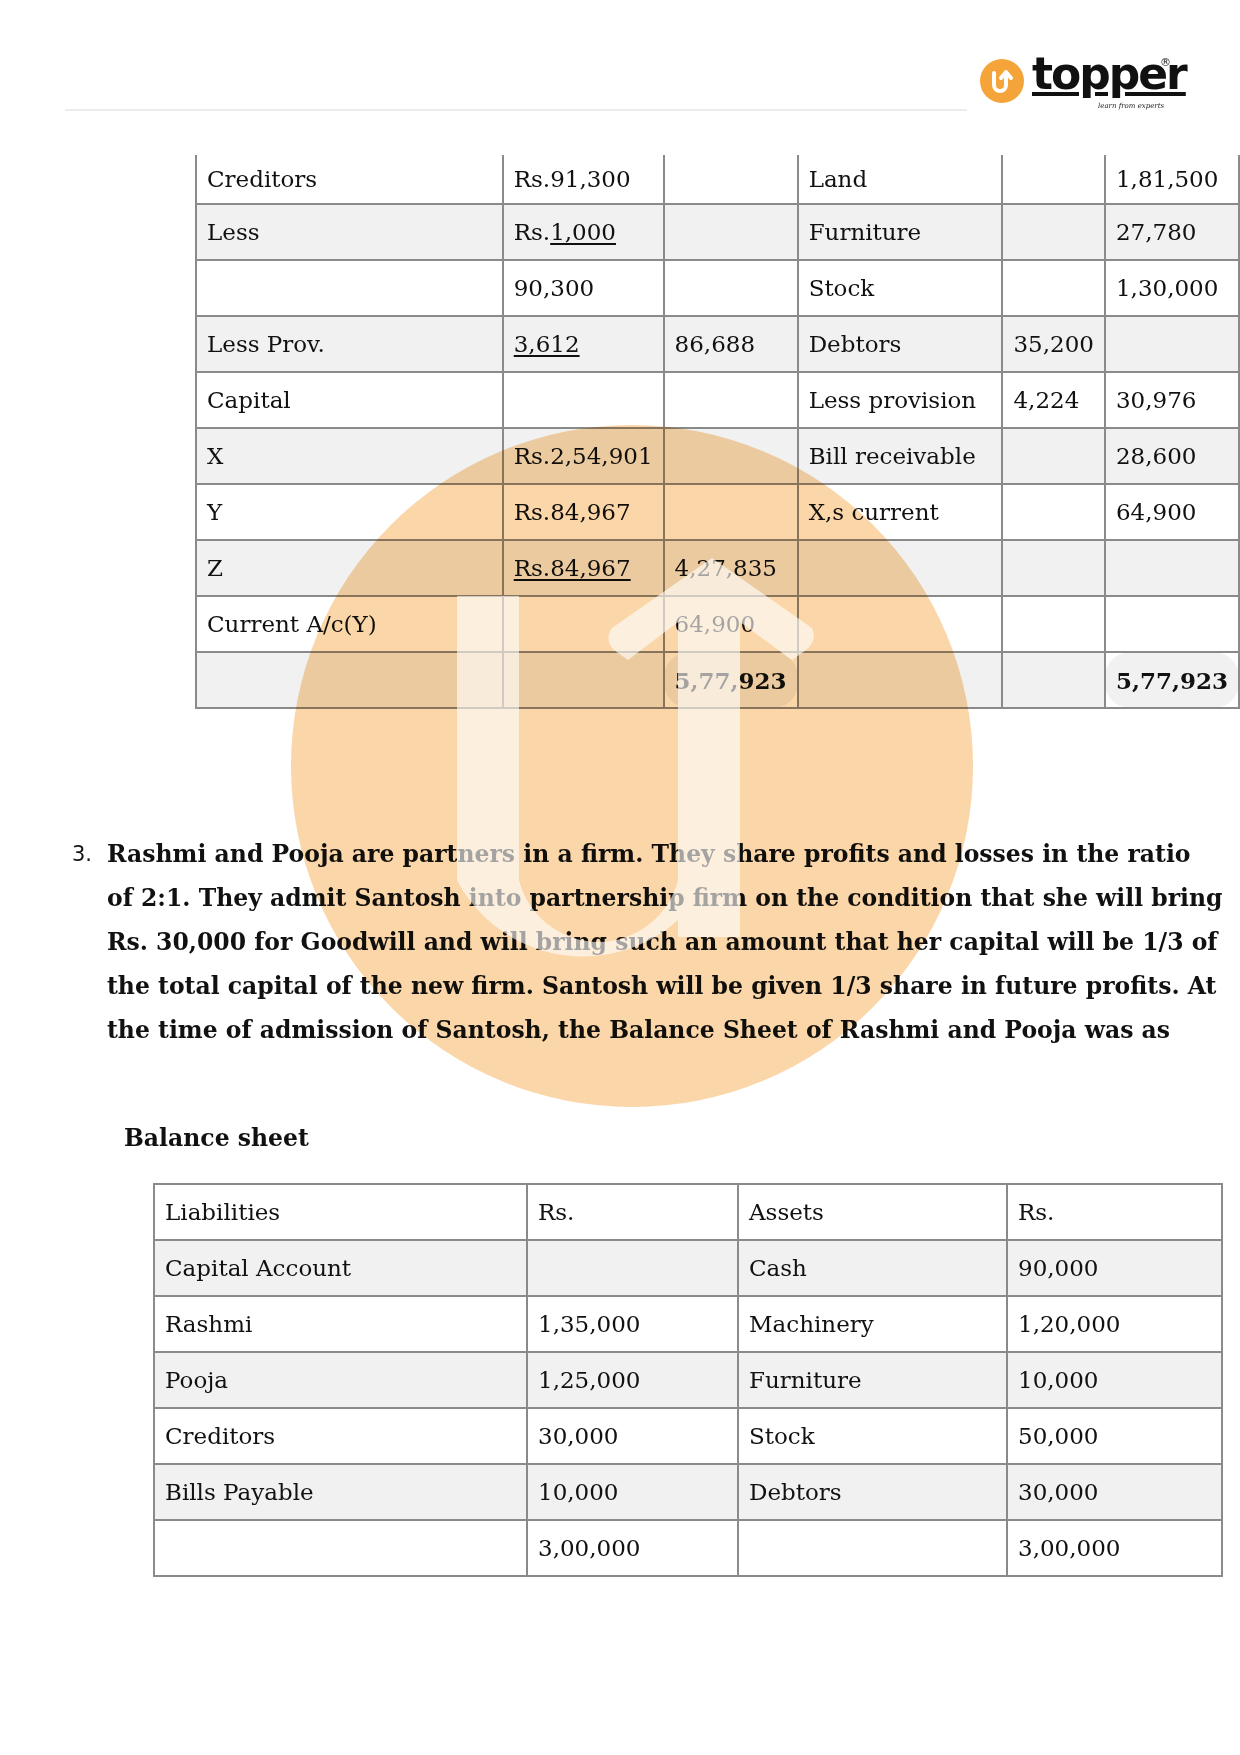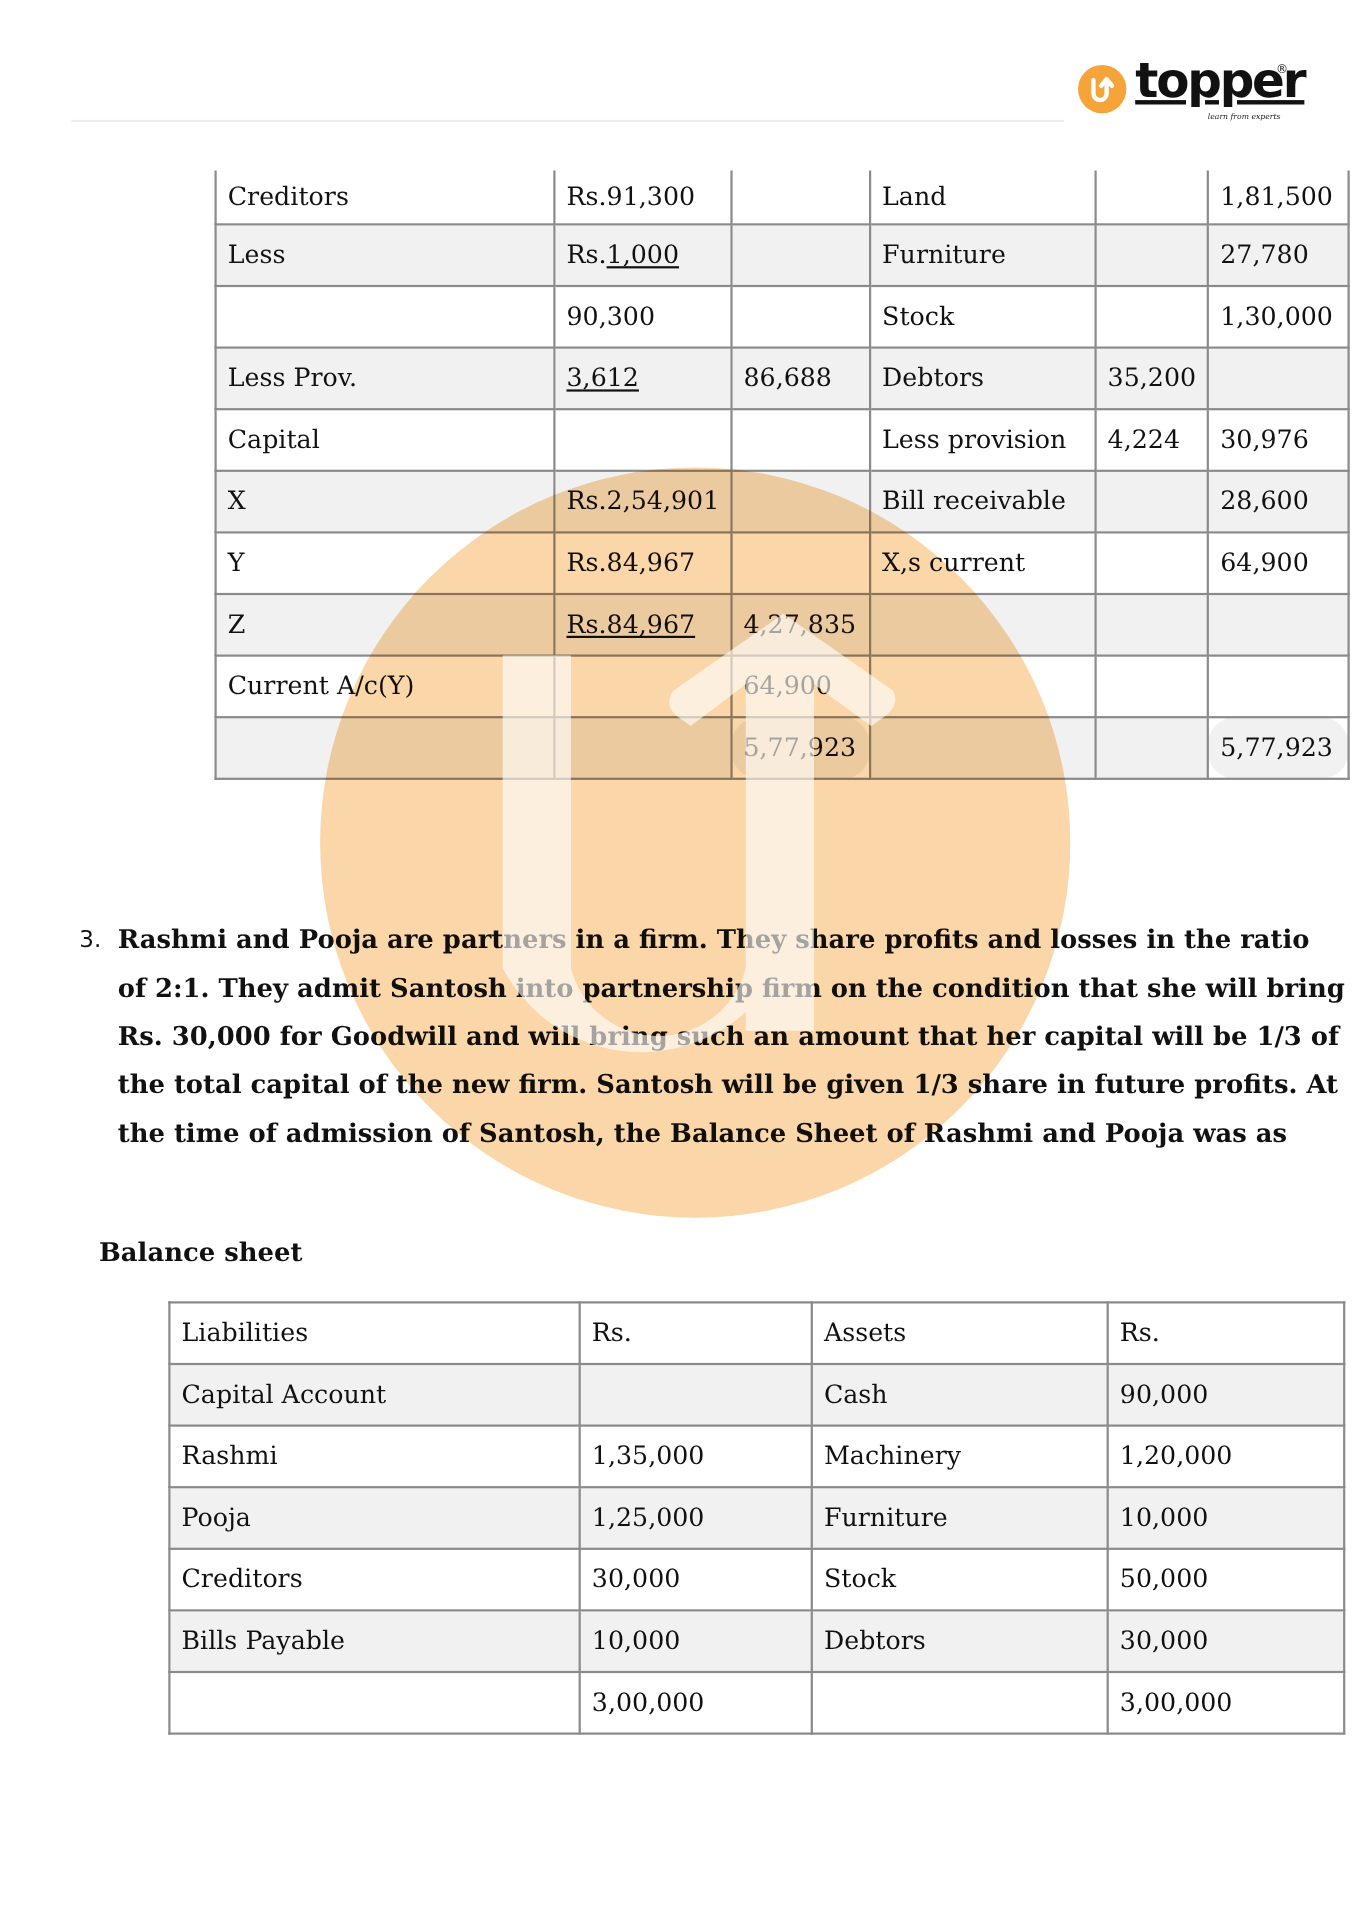"5,77,923" .b { font-weight: normal -> bold }
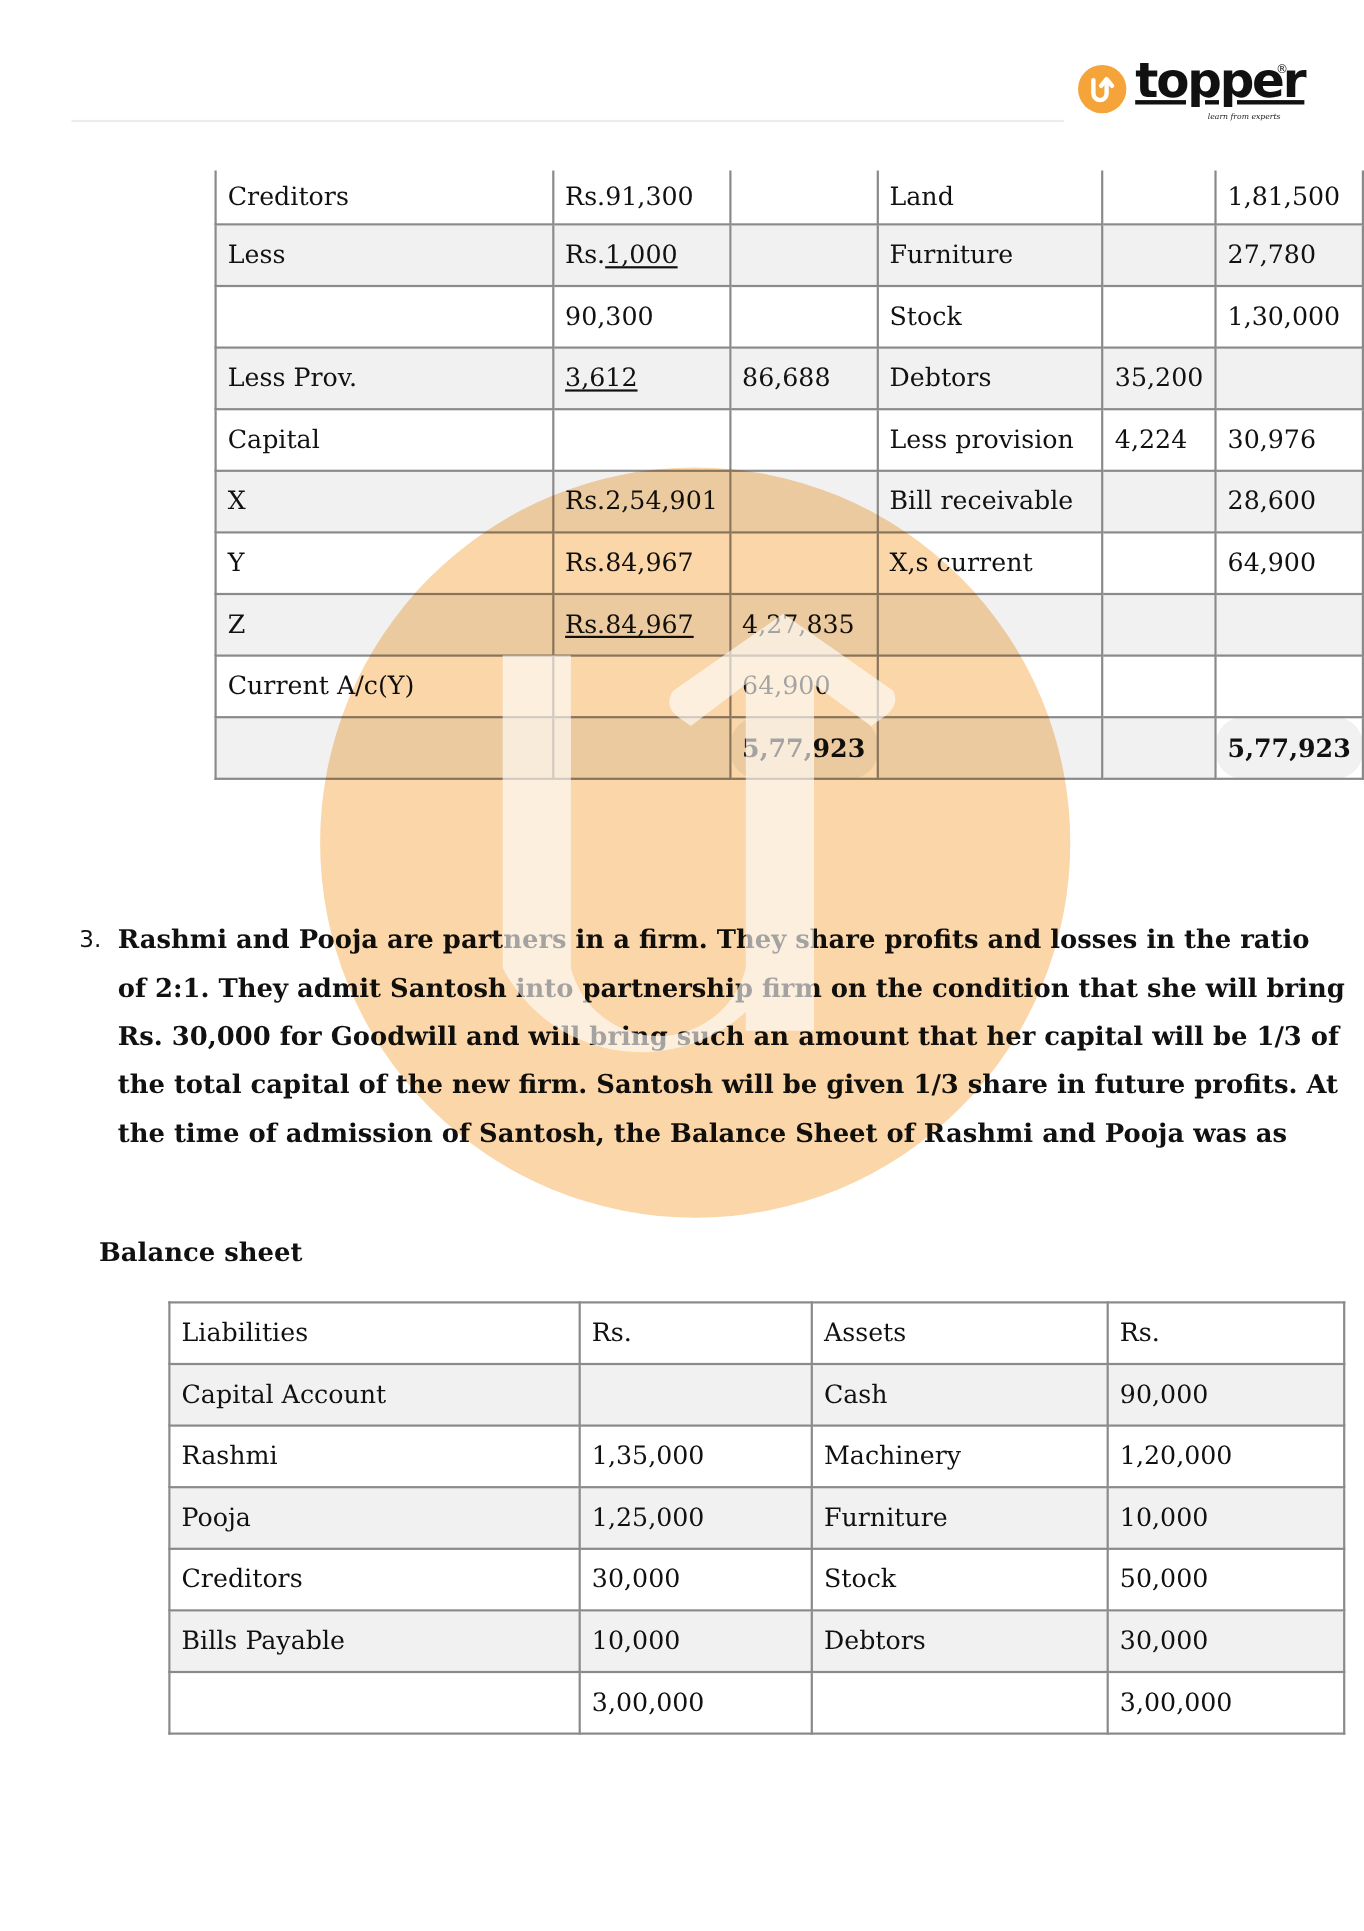"Balance sheet" .bs-title { left: 90px -> 124px }
